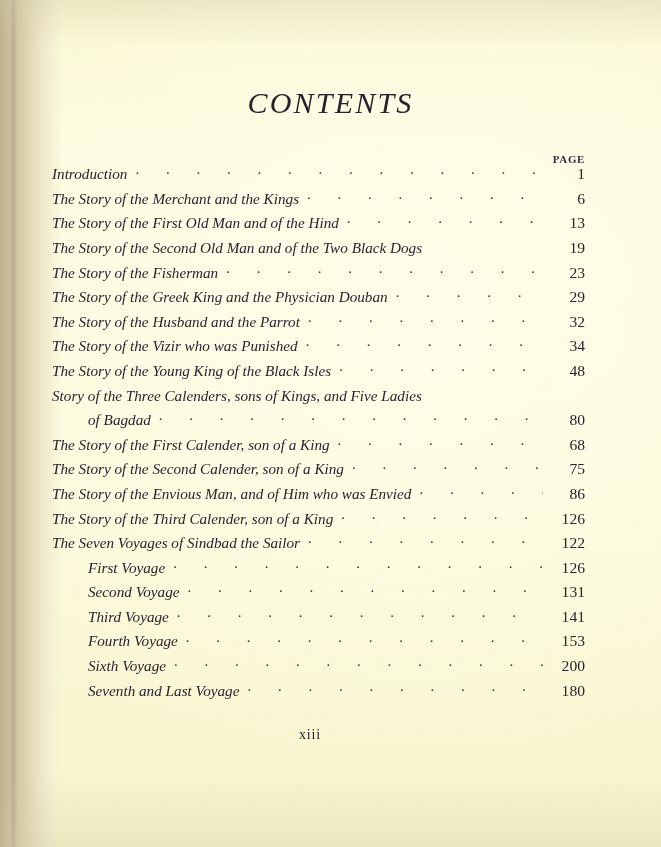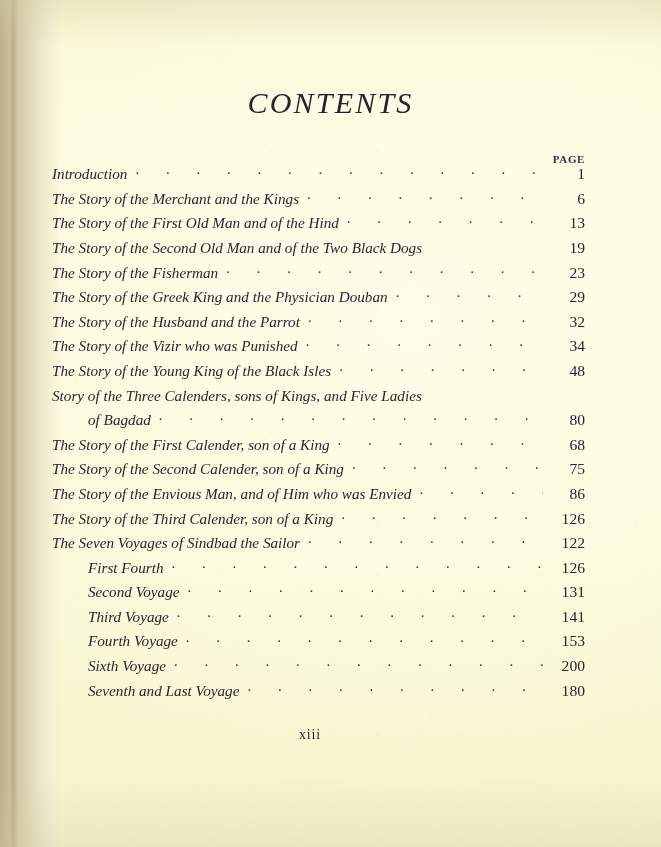"First Fourth" span.row-label { text: Fourth -> Voyage }
